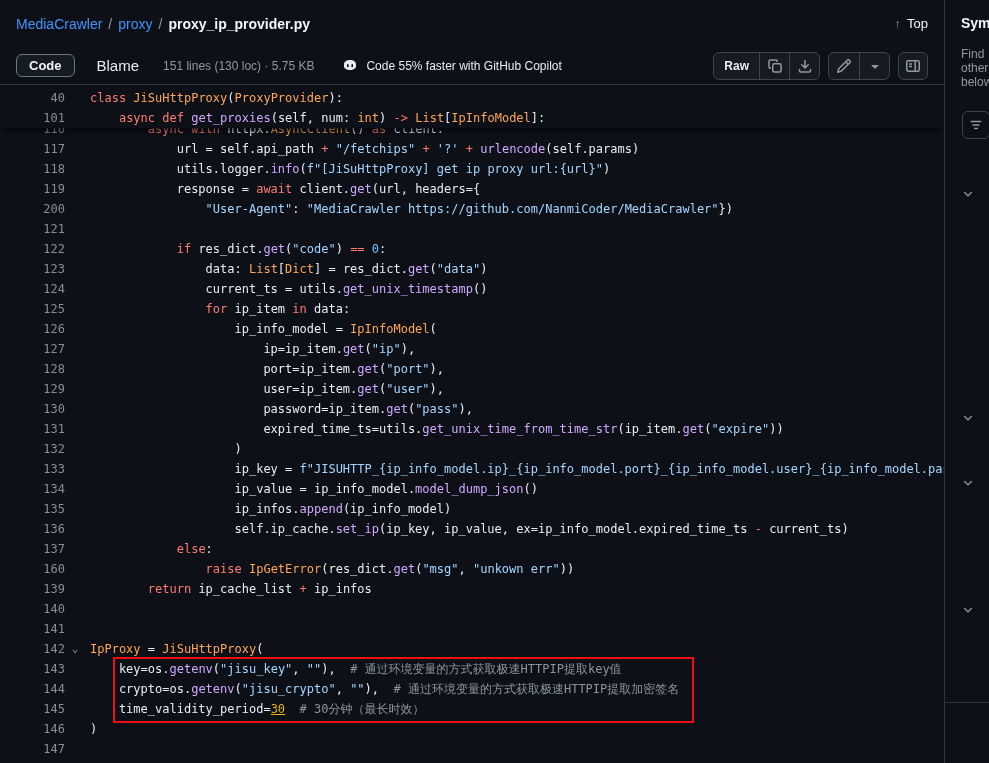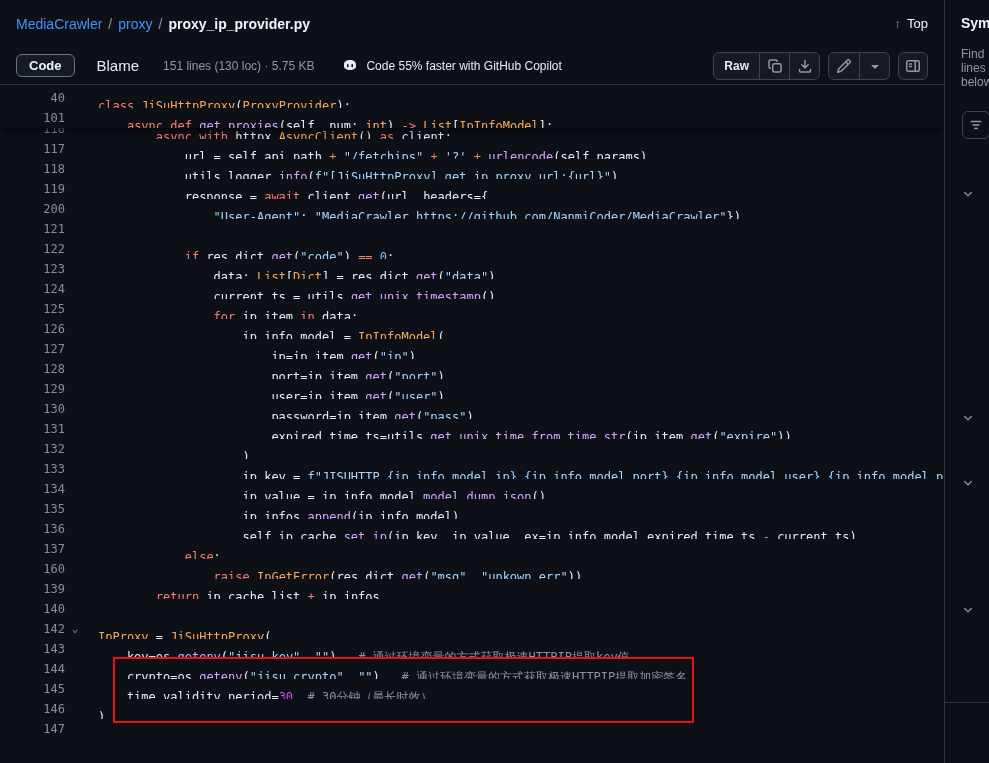"lines" div { text: lines -> other }
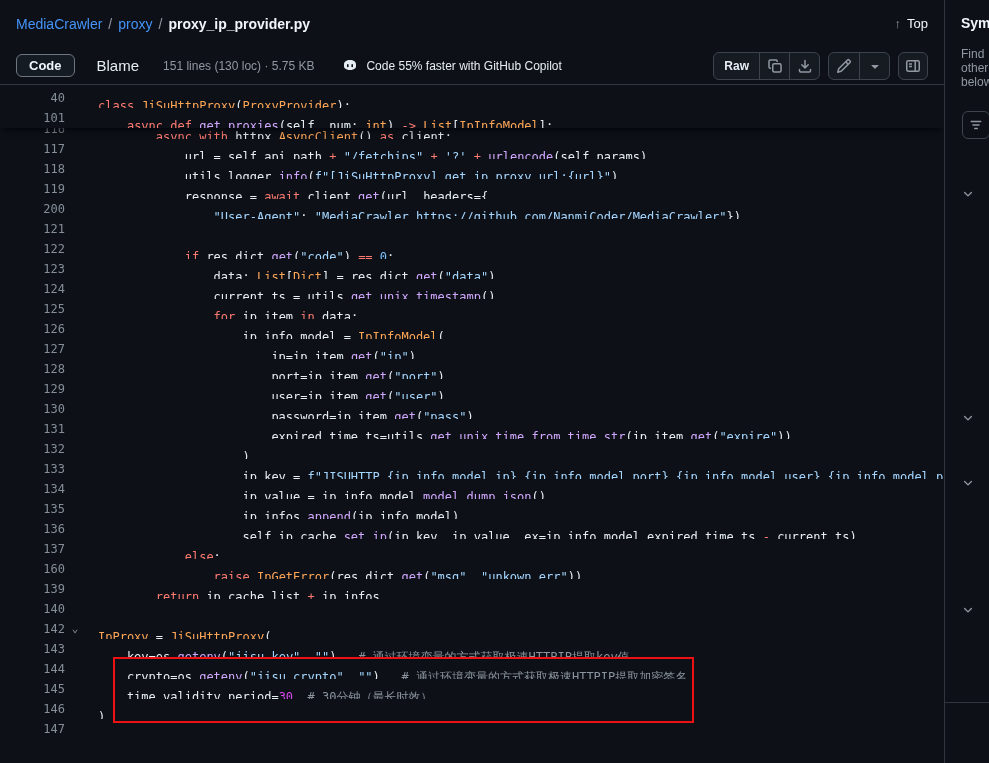"class JiSuHttpProxy(ProxyProvider):" .lc { margin: 8px -> 0 }
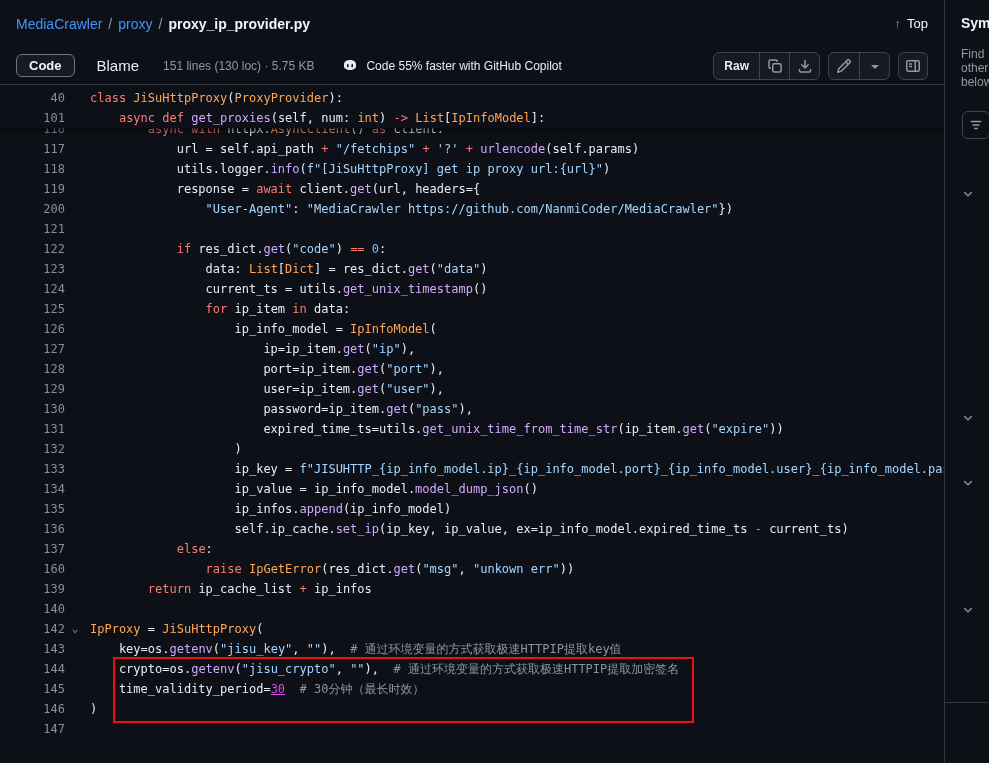"141" div.code-line { html: none -> <div> <div> <span>141</span> <span></span> </div> <pre></pre> </div> }
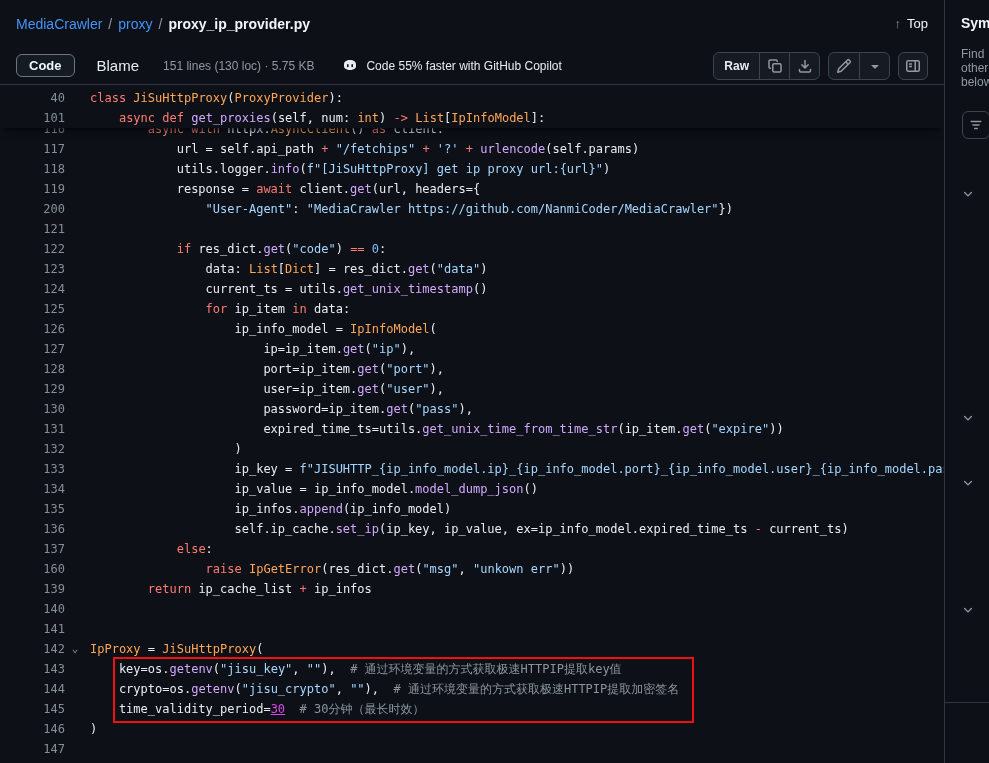"30" span { color: #d946ef -> #eab308 }
